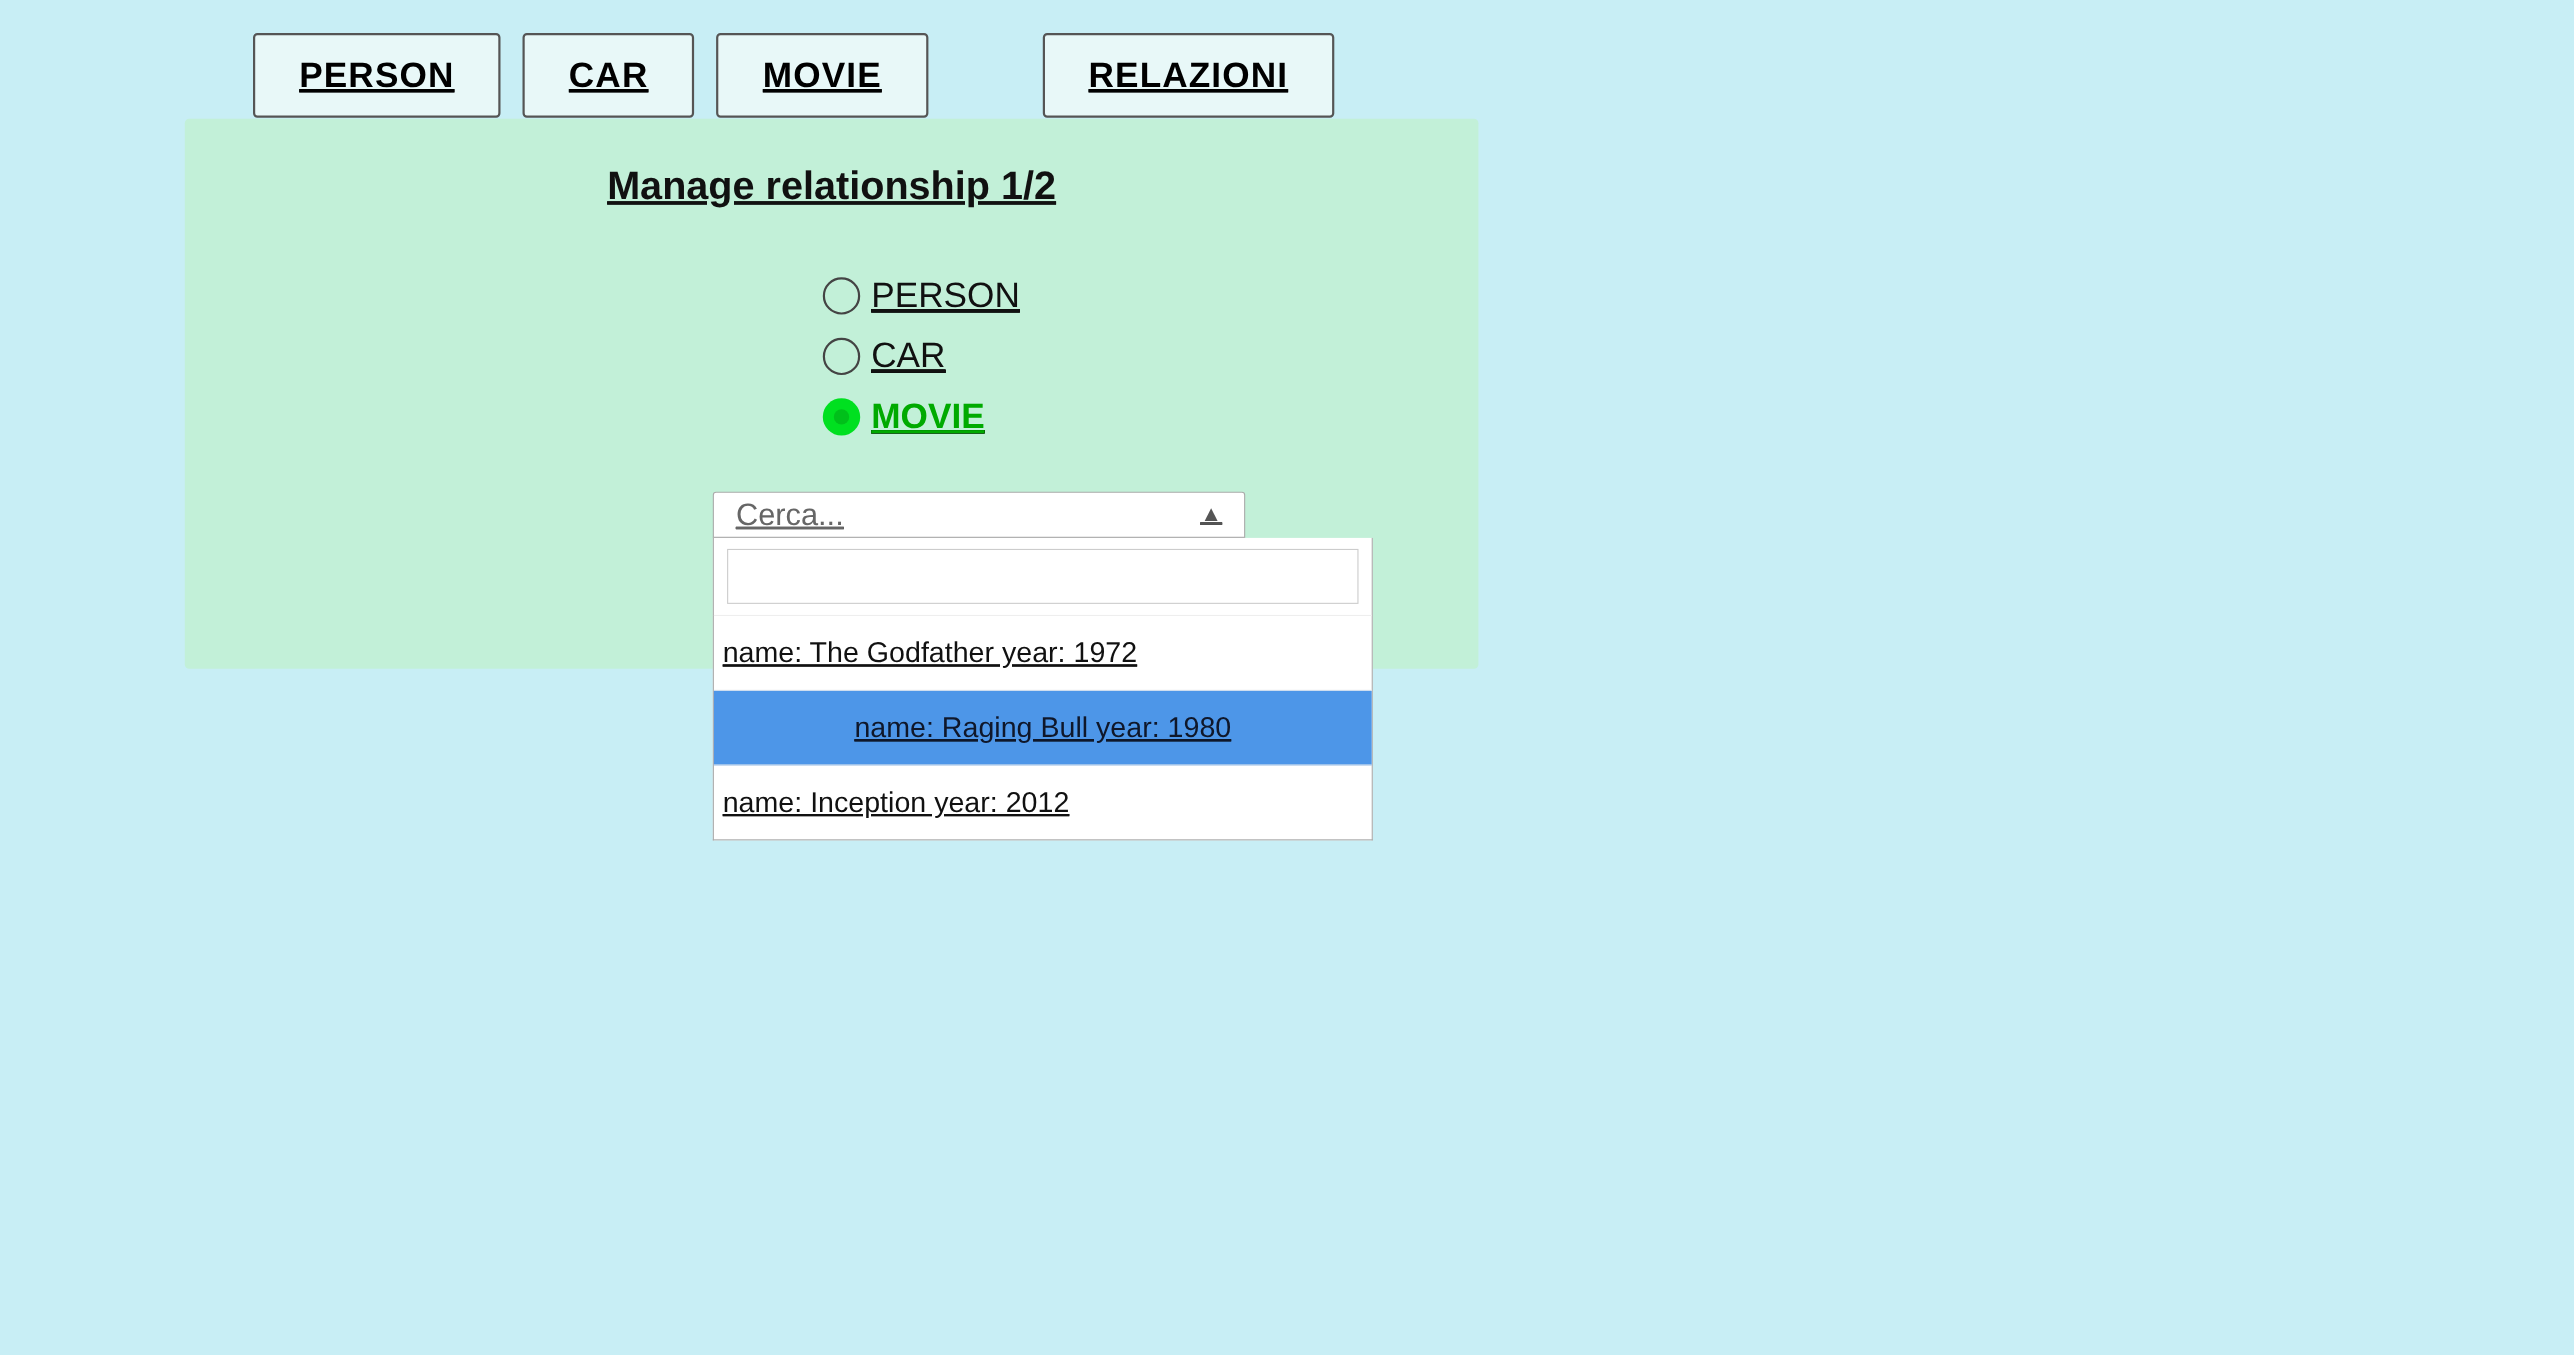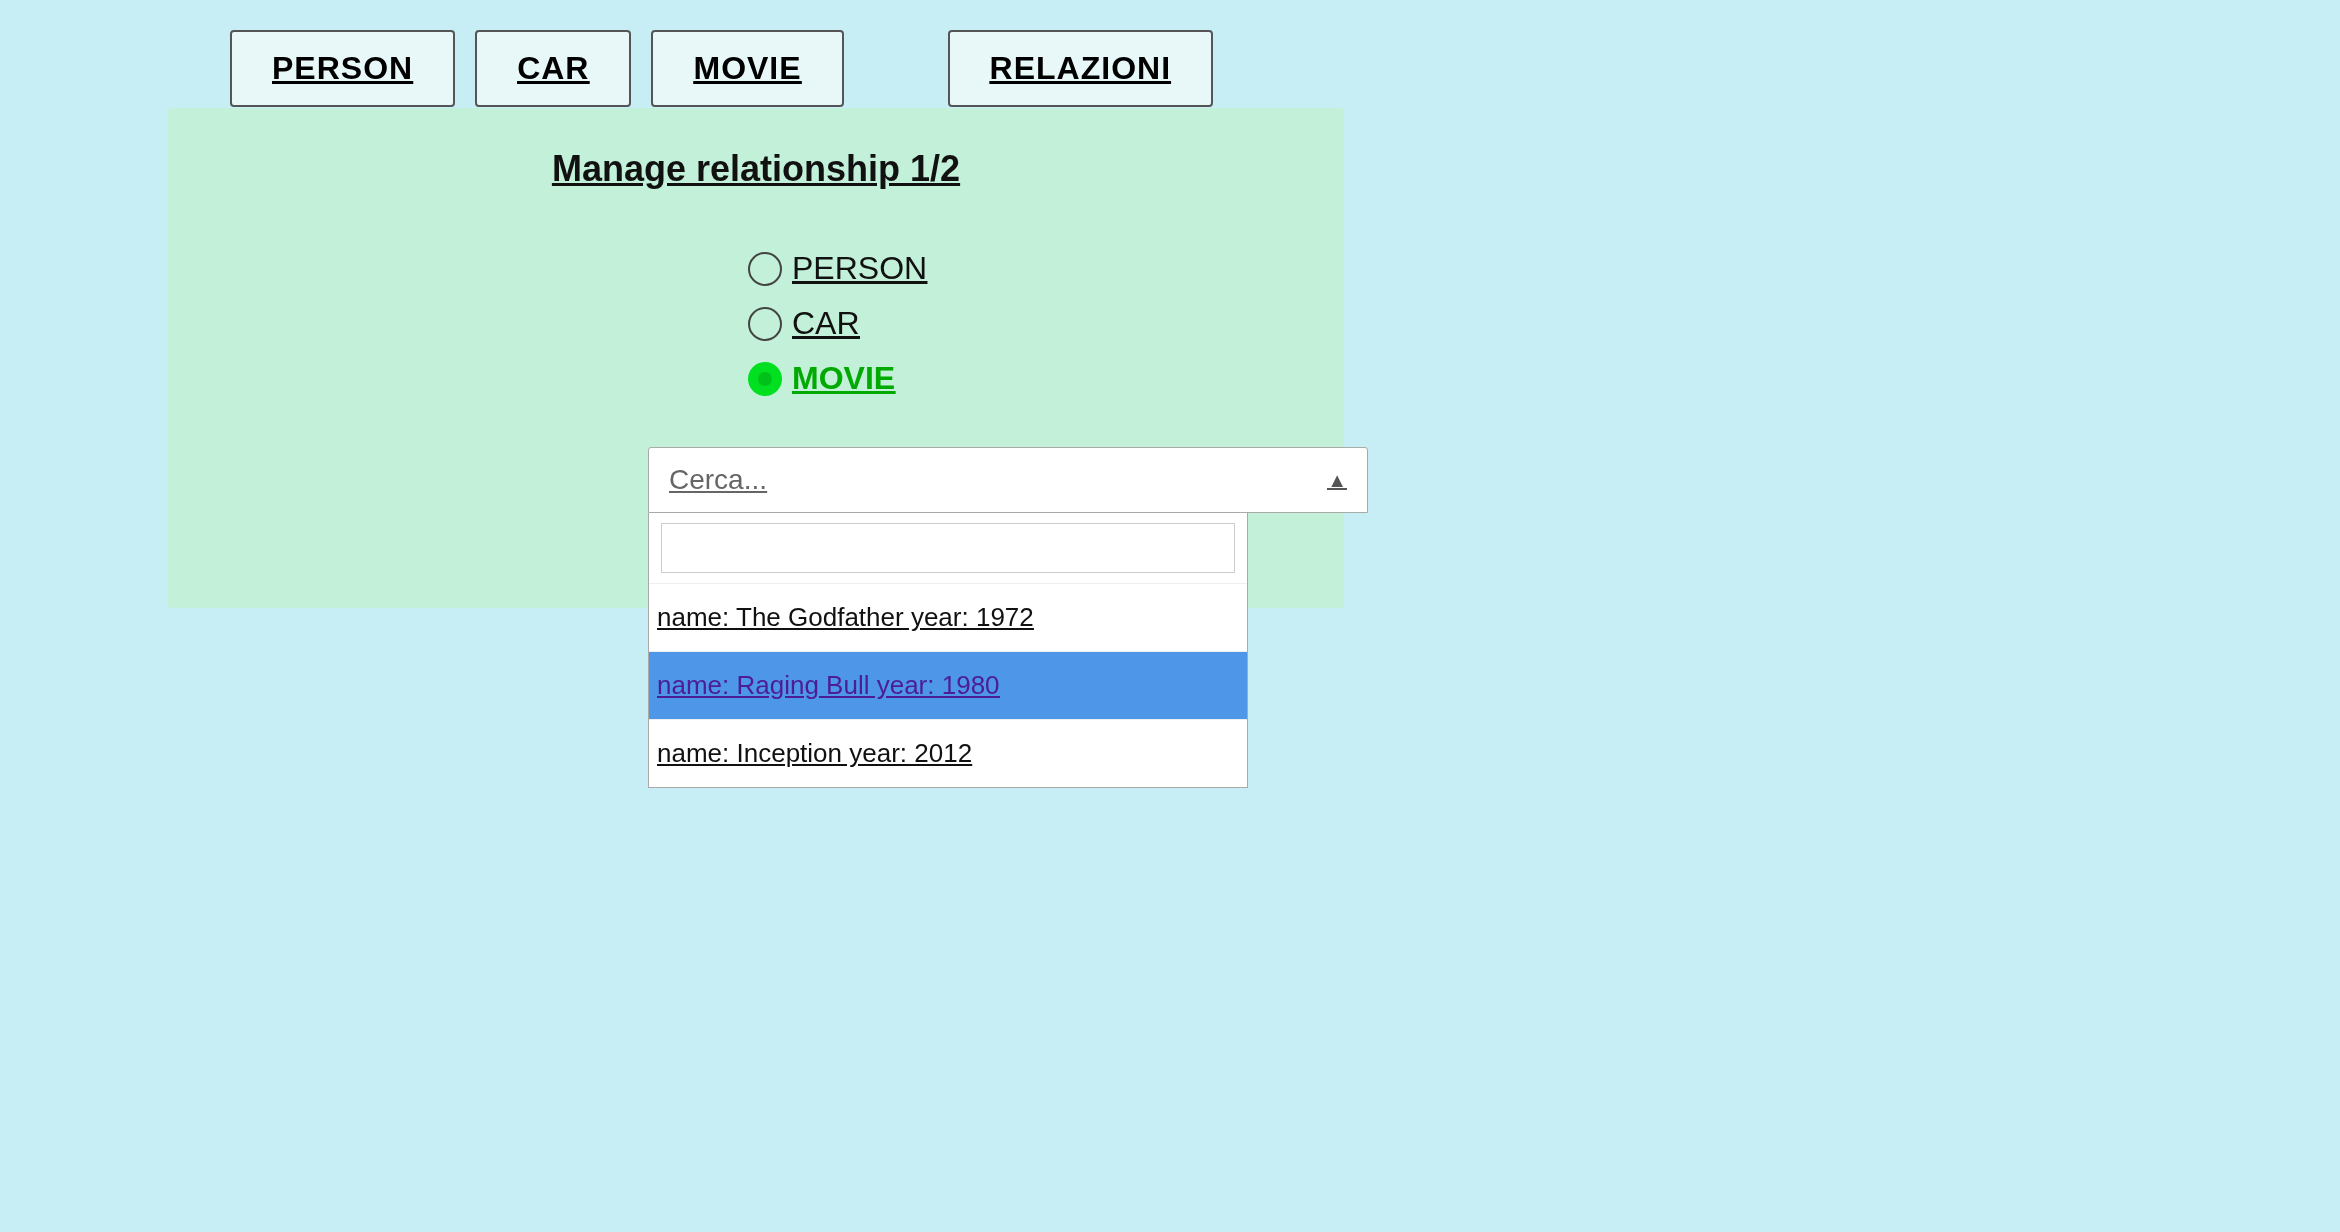"Cerca..." .dropdown-select { padding: 16px 20px -> 4px 20px; width: 720px -> 484px }
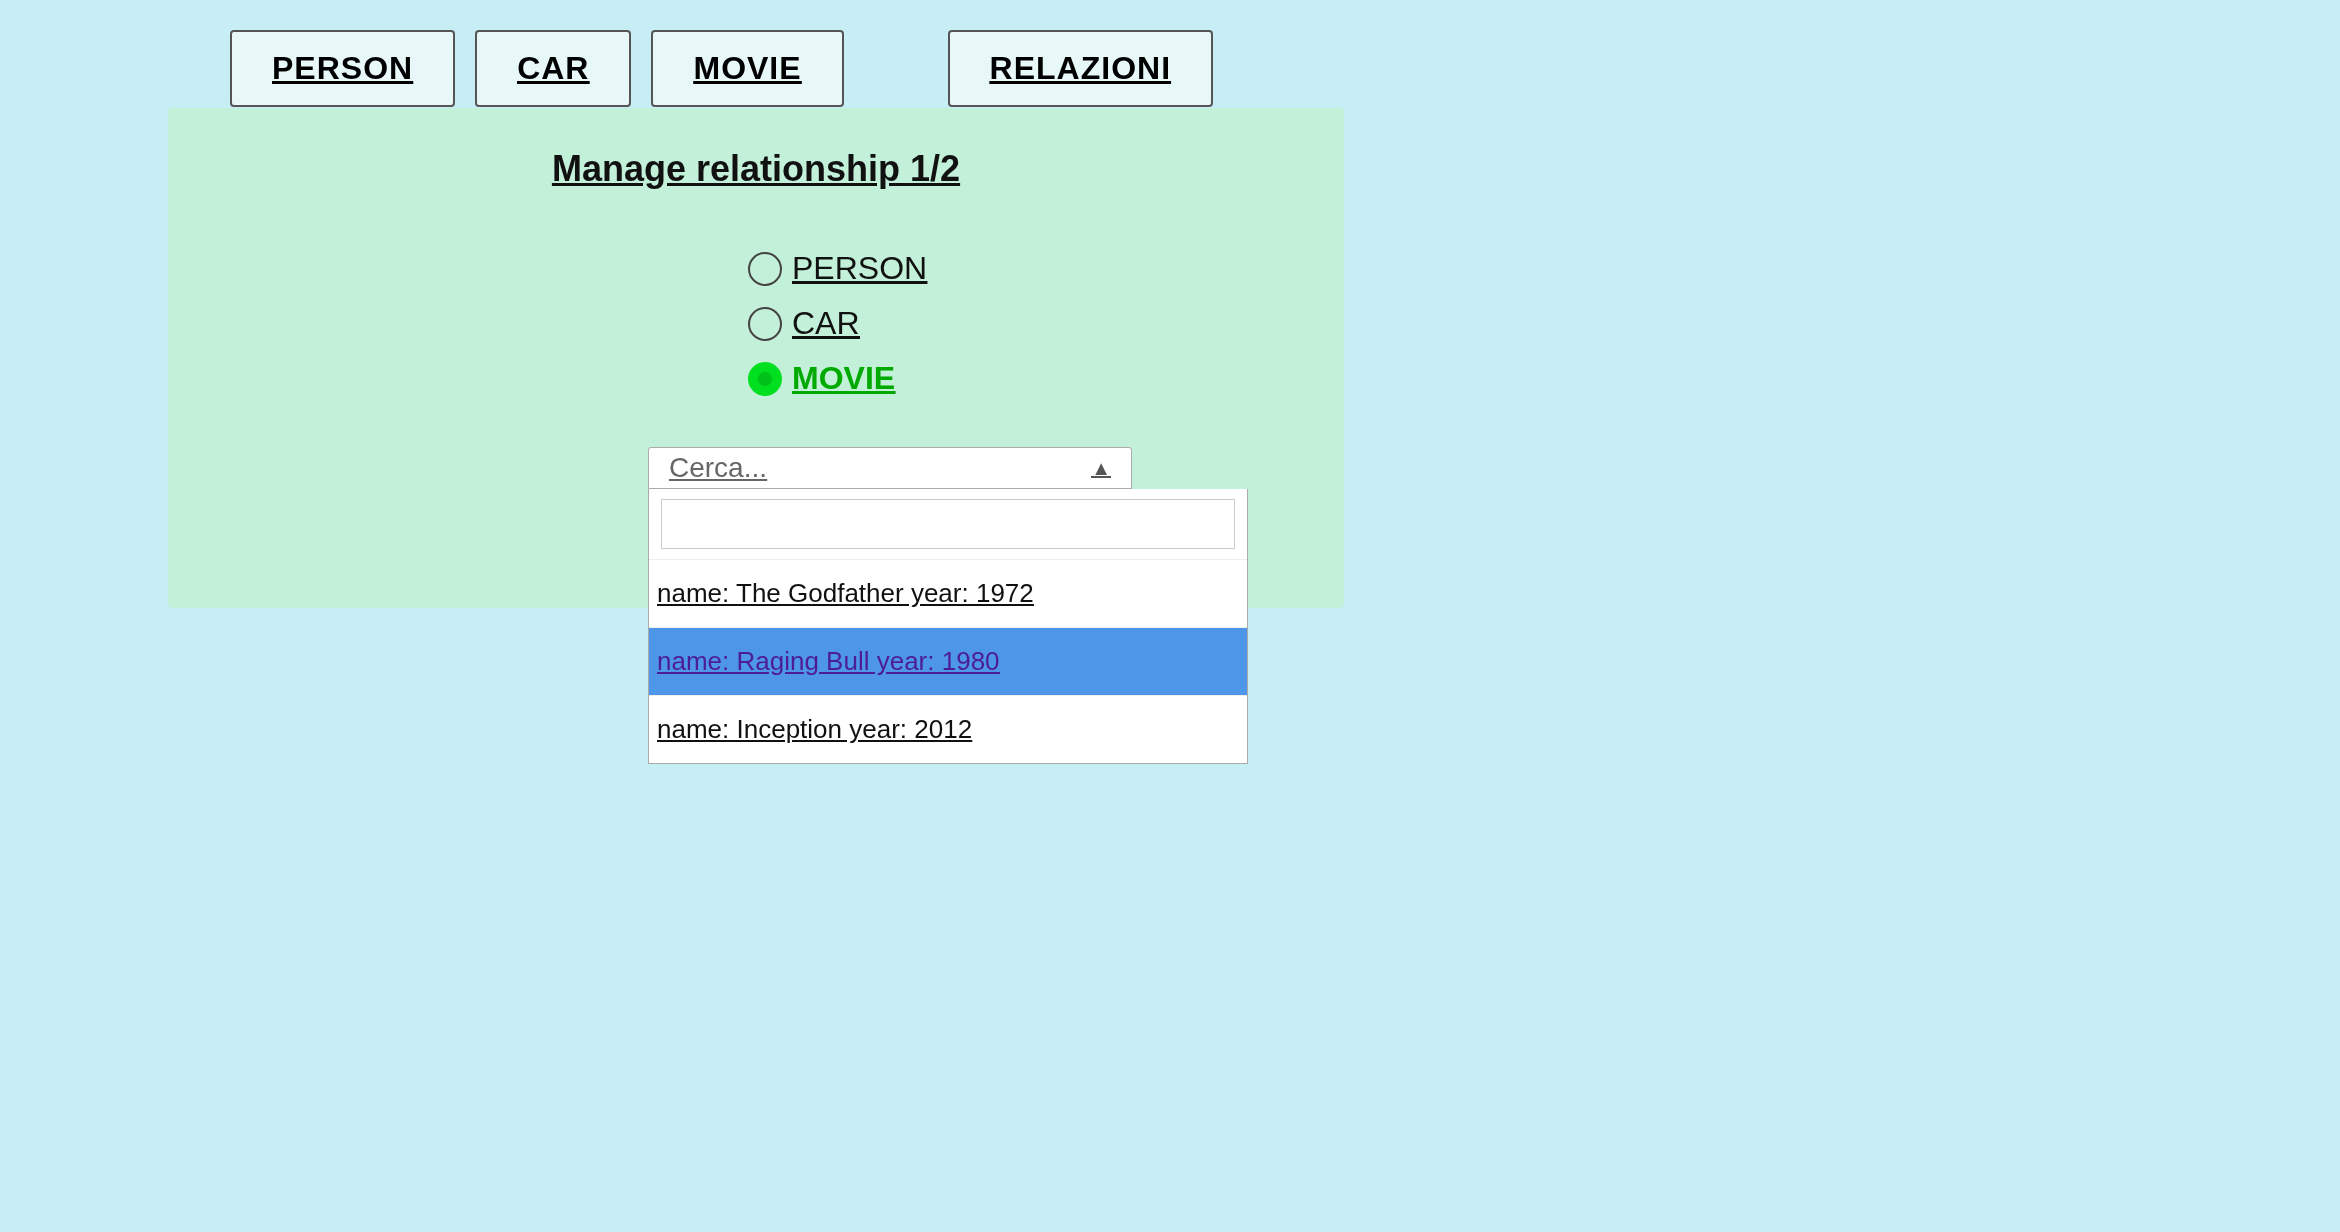"name: Raging Bull year: 1980" .dropdown-option.highlighted { color: #4c1d95 -> #0f172a; text-align: none -> center }
